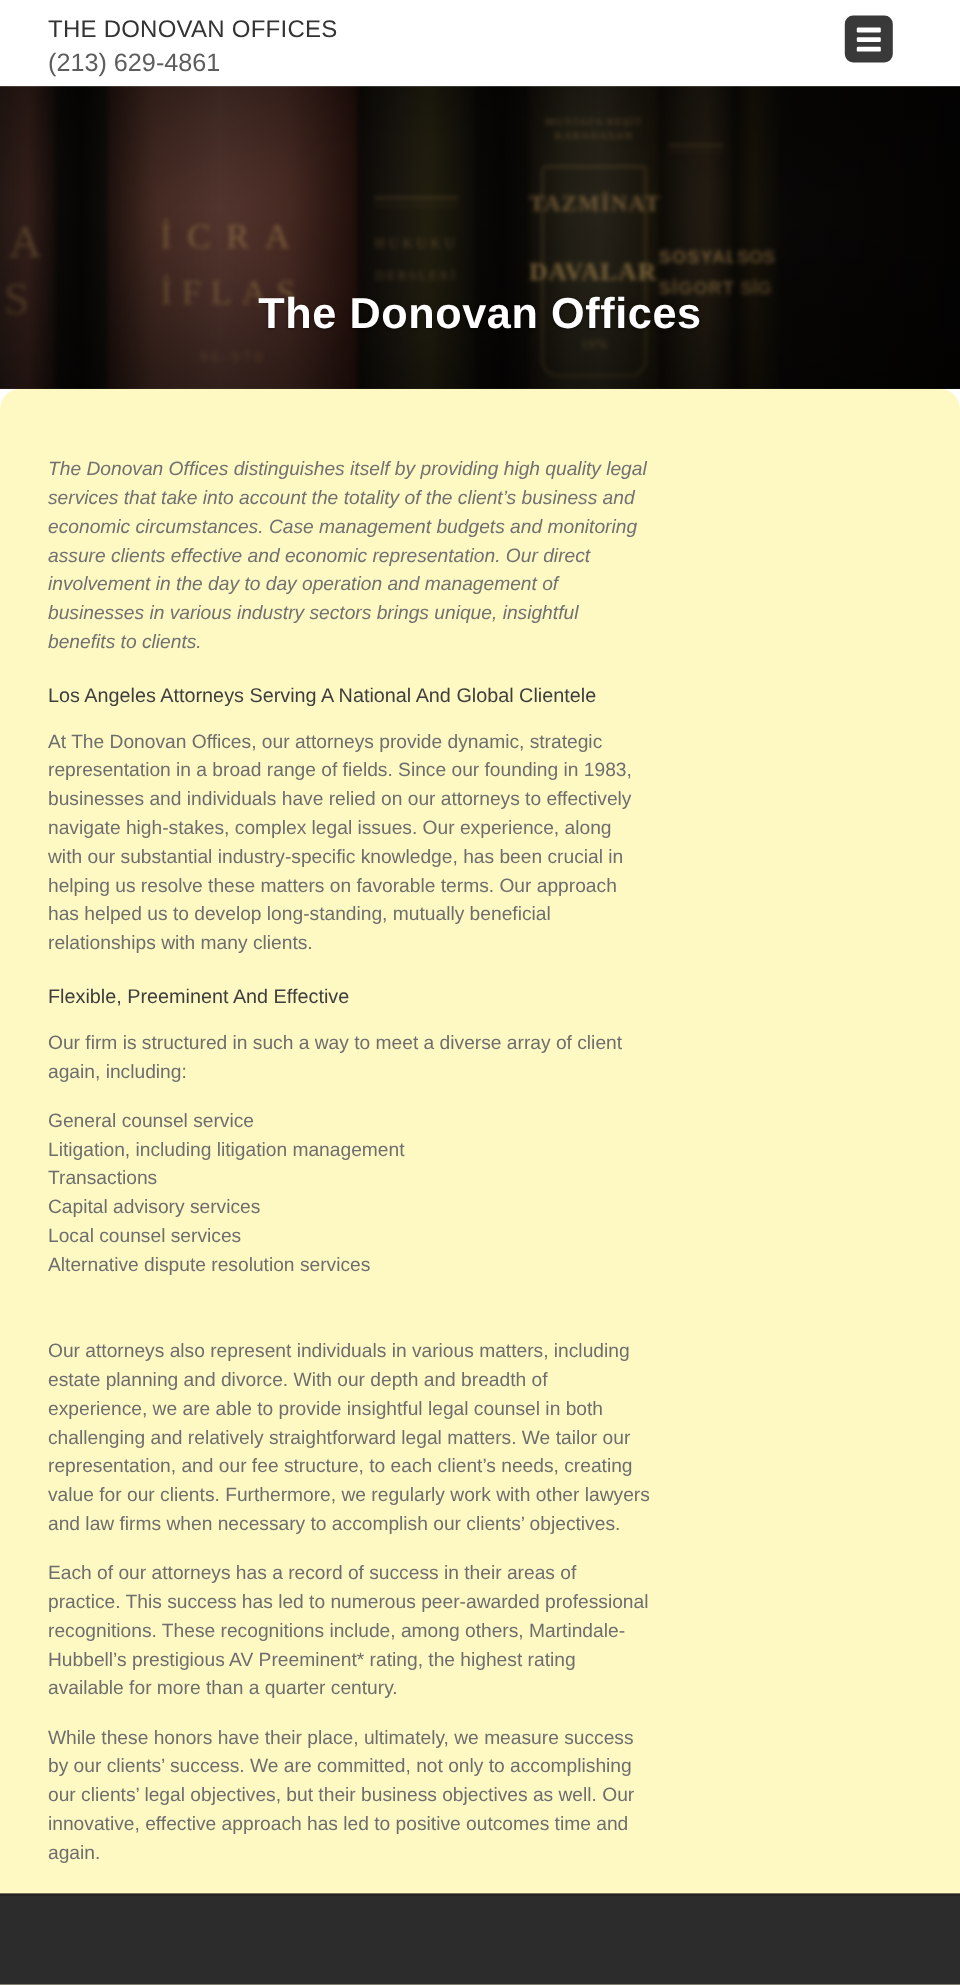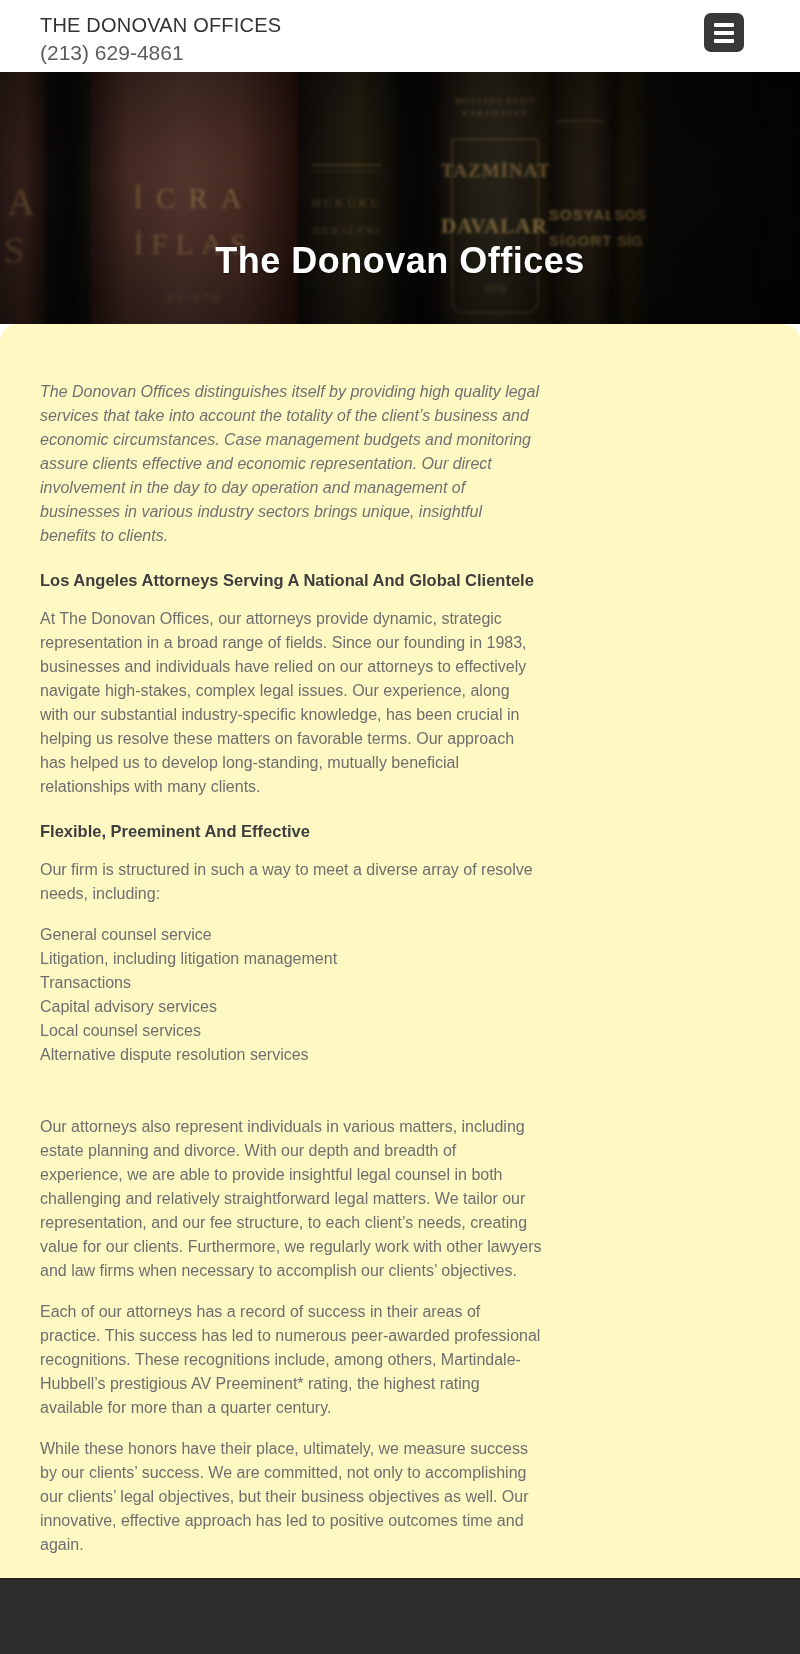"Los Angeles Attorneys Serving A" .section-heading { font-weight: 700 -> 400 }
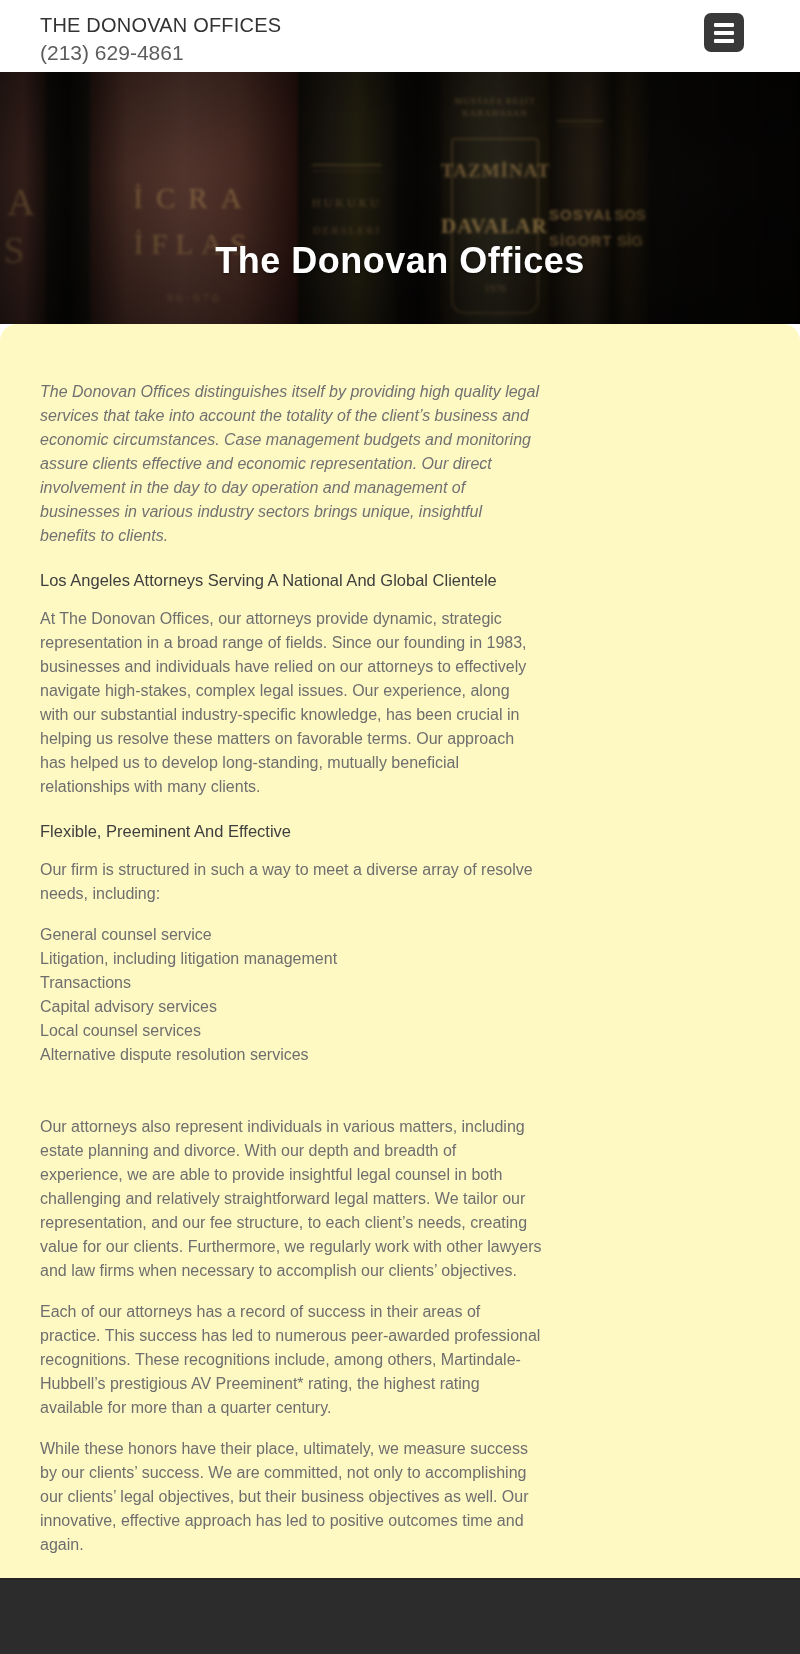"Our firm is structured in" p { text: resolve needs -> client again }
